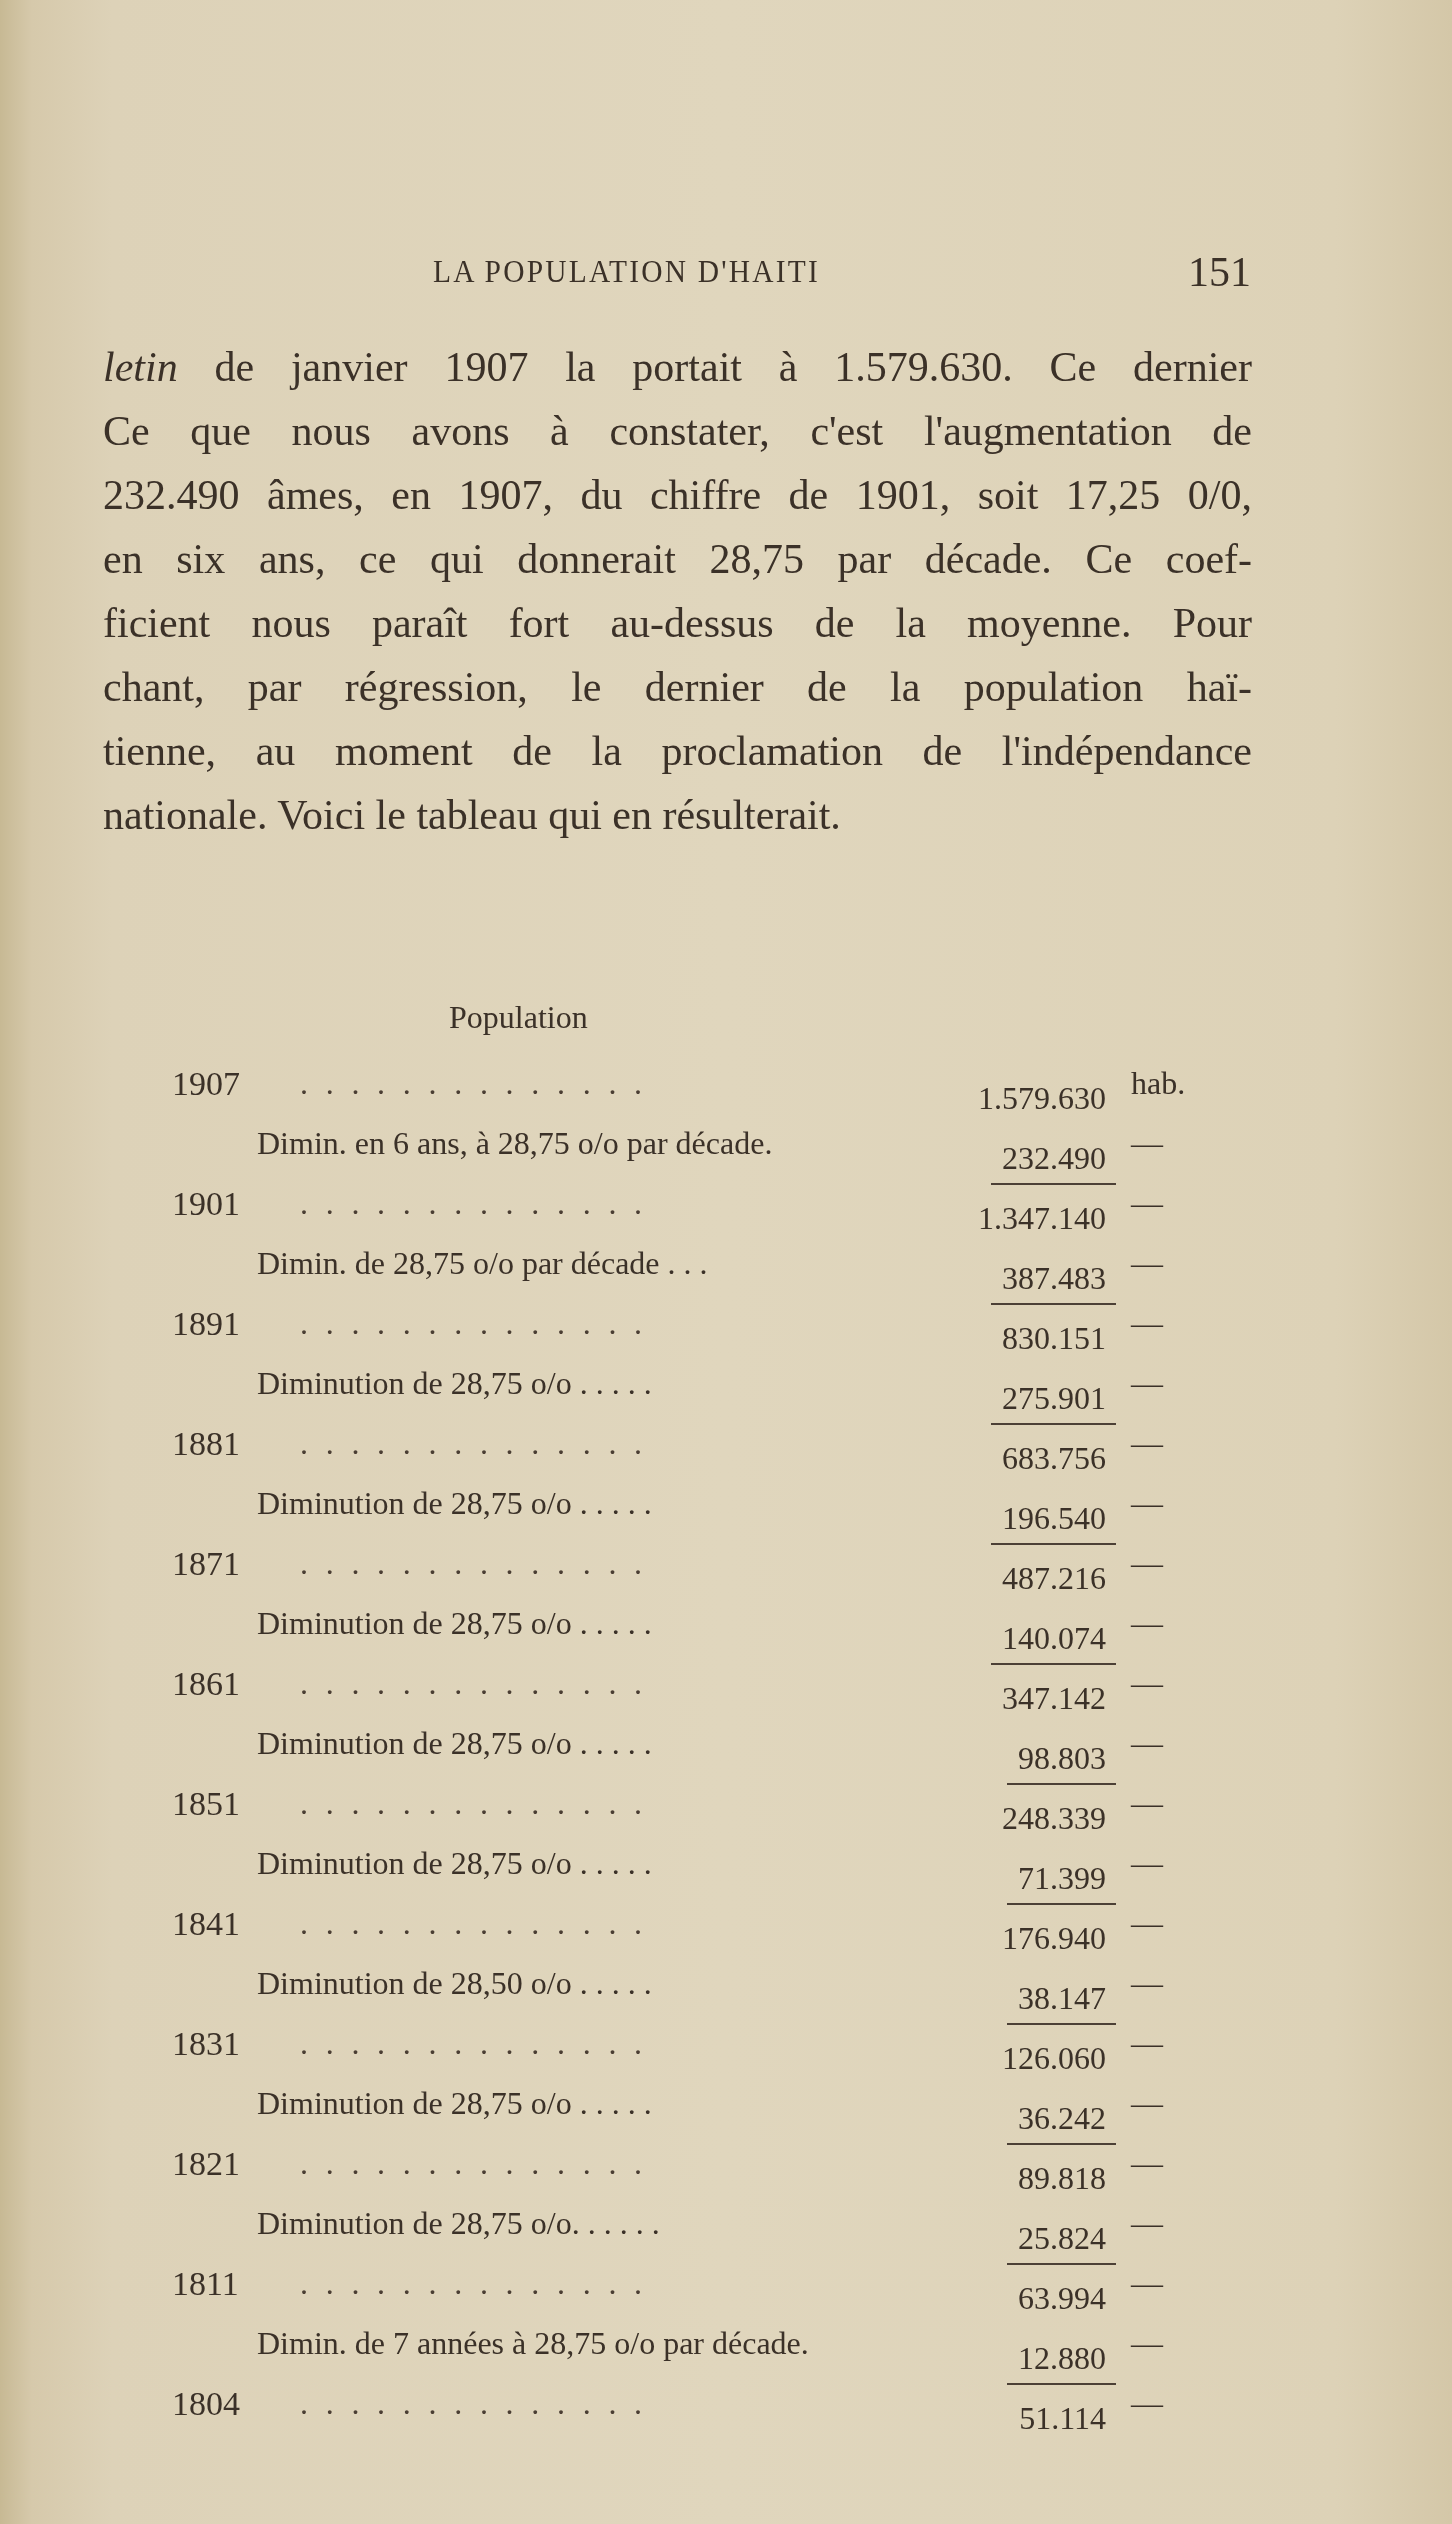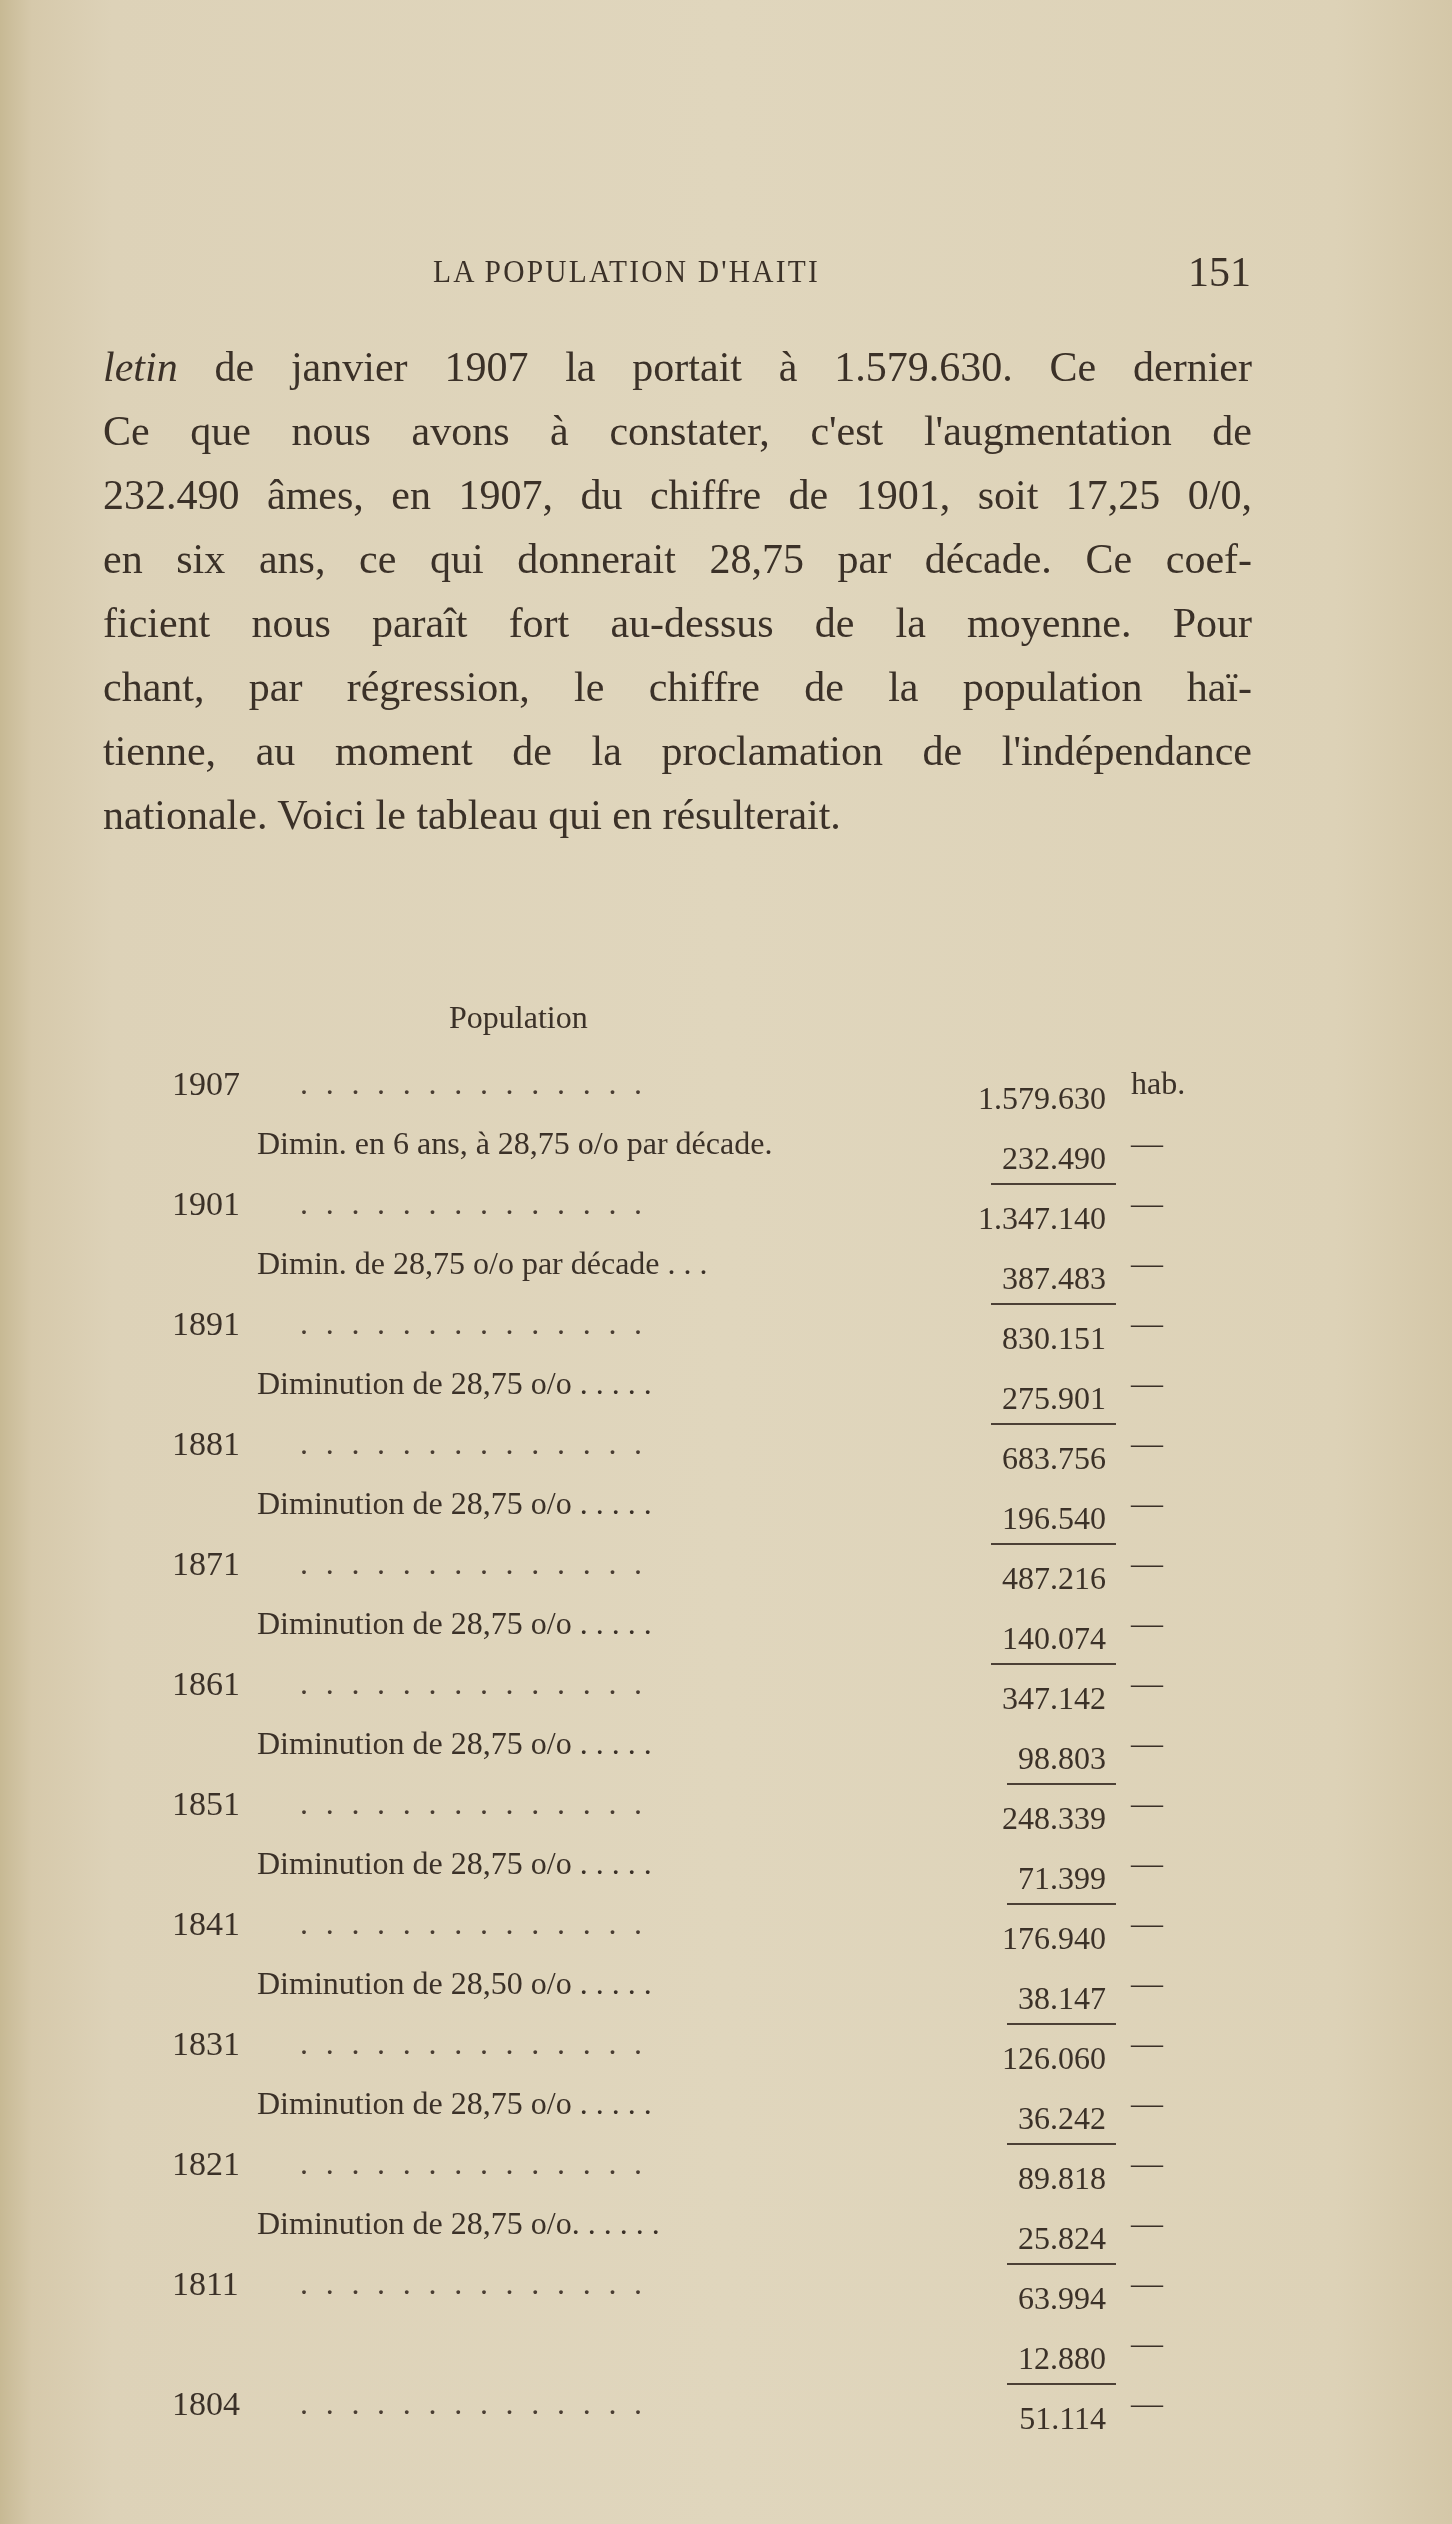"chant, par régression, le chiffre" span.line { text: chiffre -> dernier }
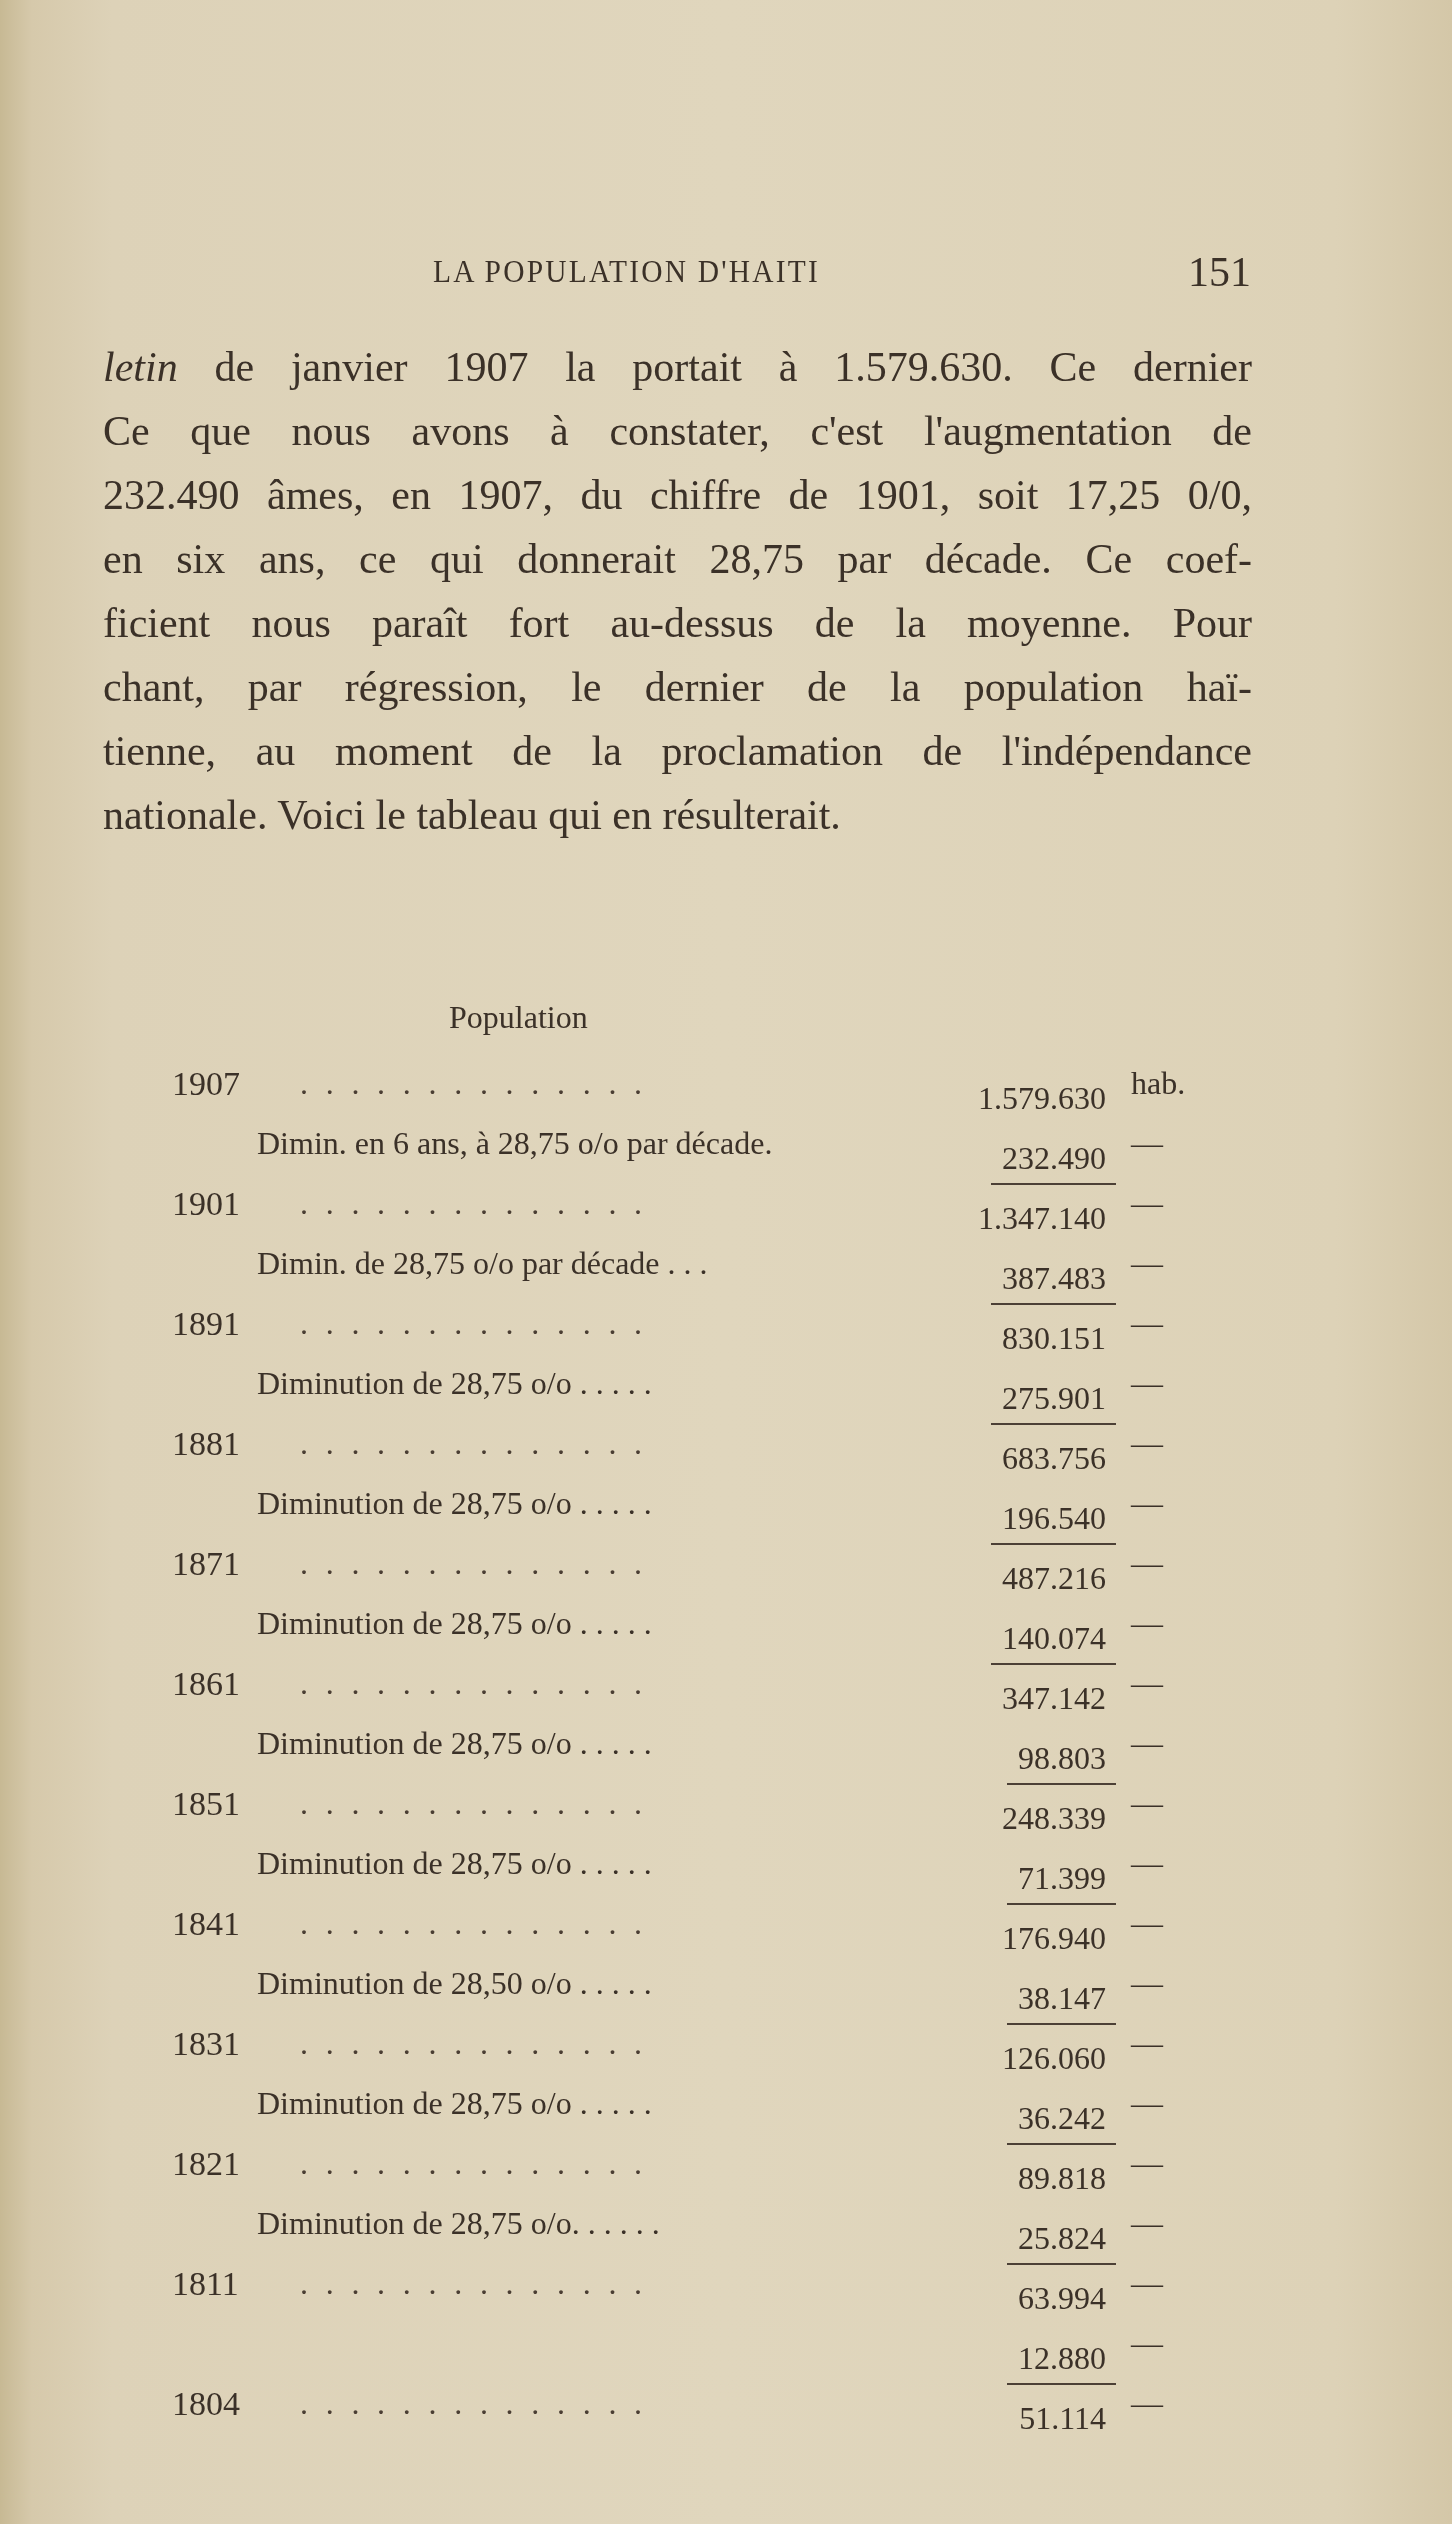"Dimin. de 7 années à" span.label { html: none -> <span>Dimin. de 7 années à 28,75 o/o par décade.</span> }
